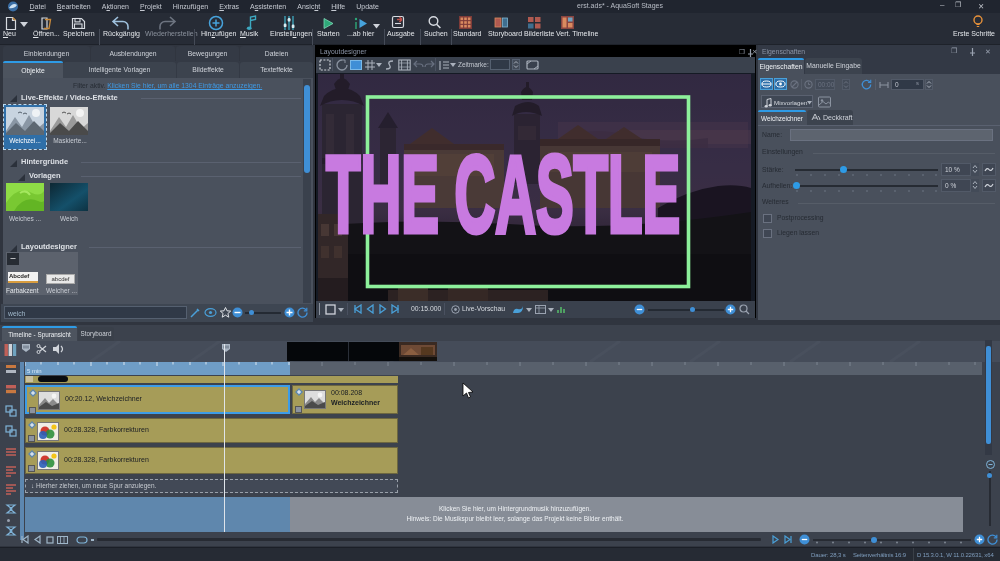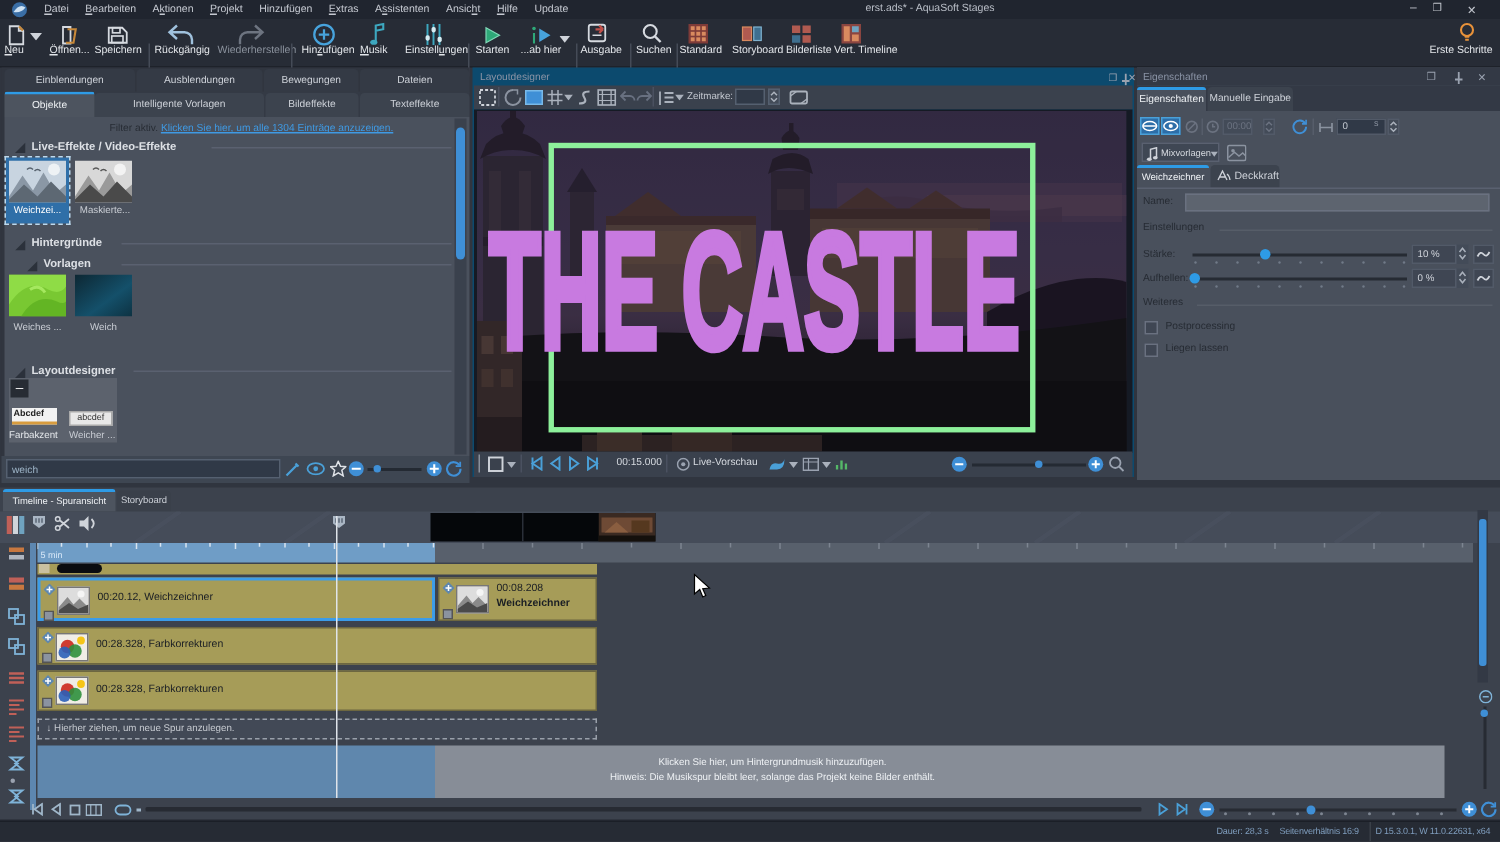"THE CASTLE" div.abs { background: #0c4a6e -> #000000 }
